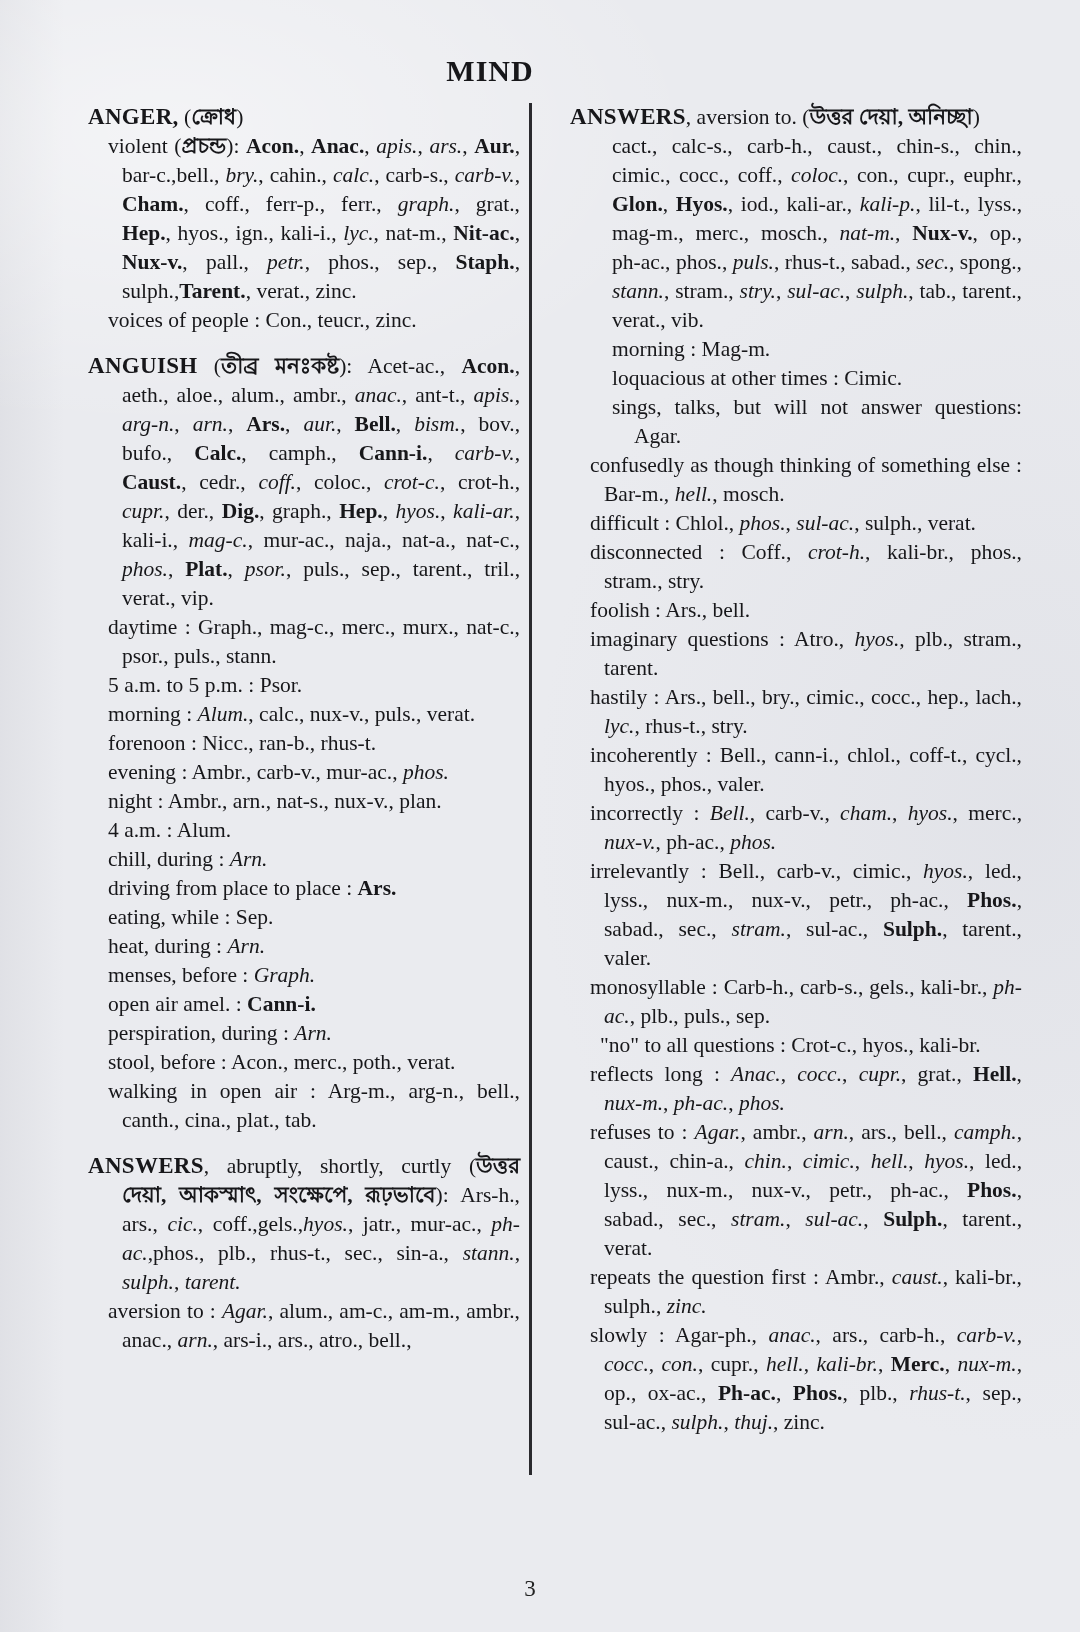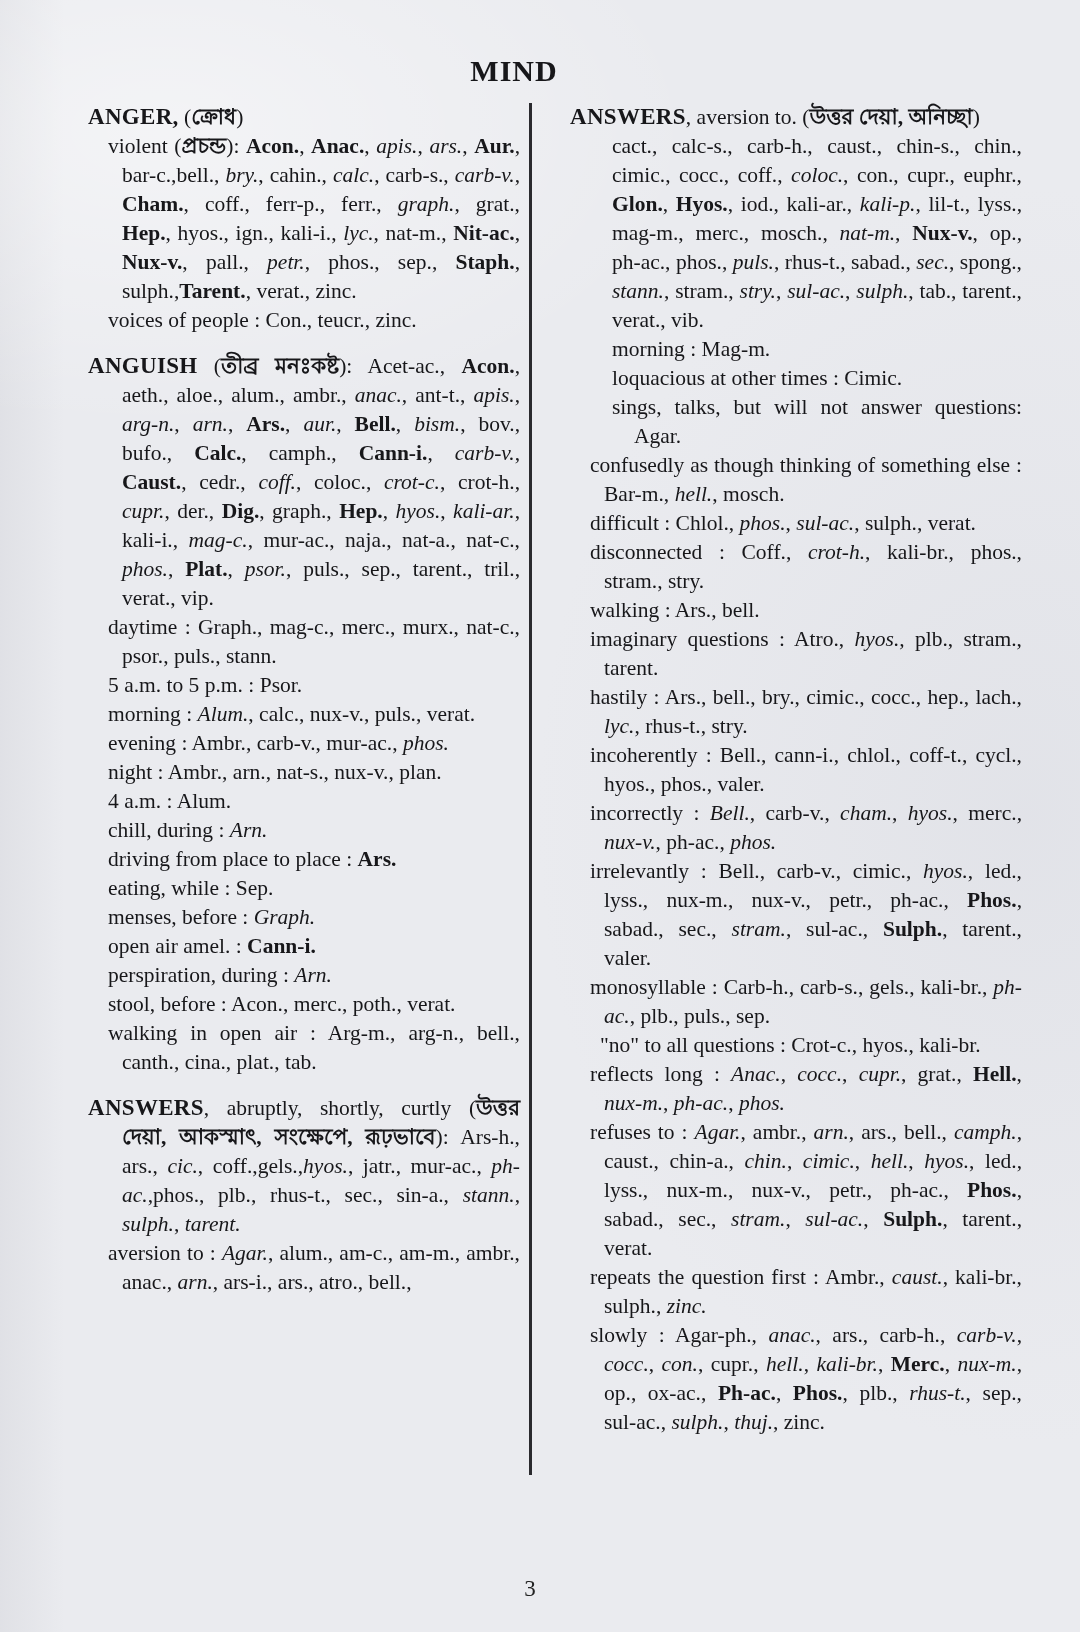"MIND" .running-head { padding-left: 24px -> none }
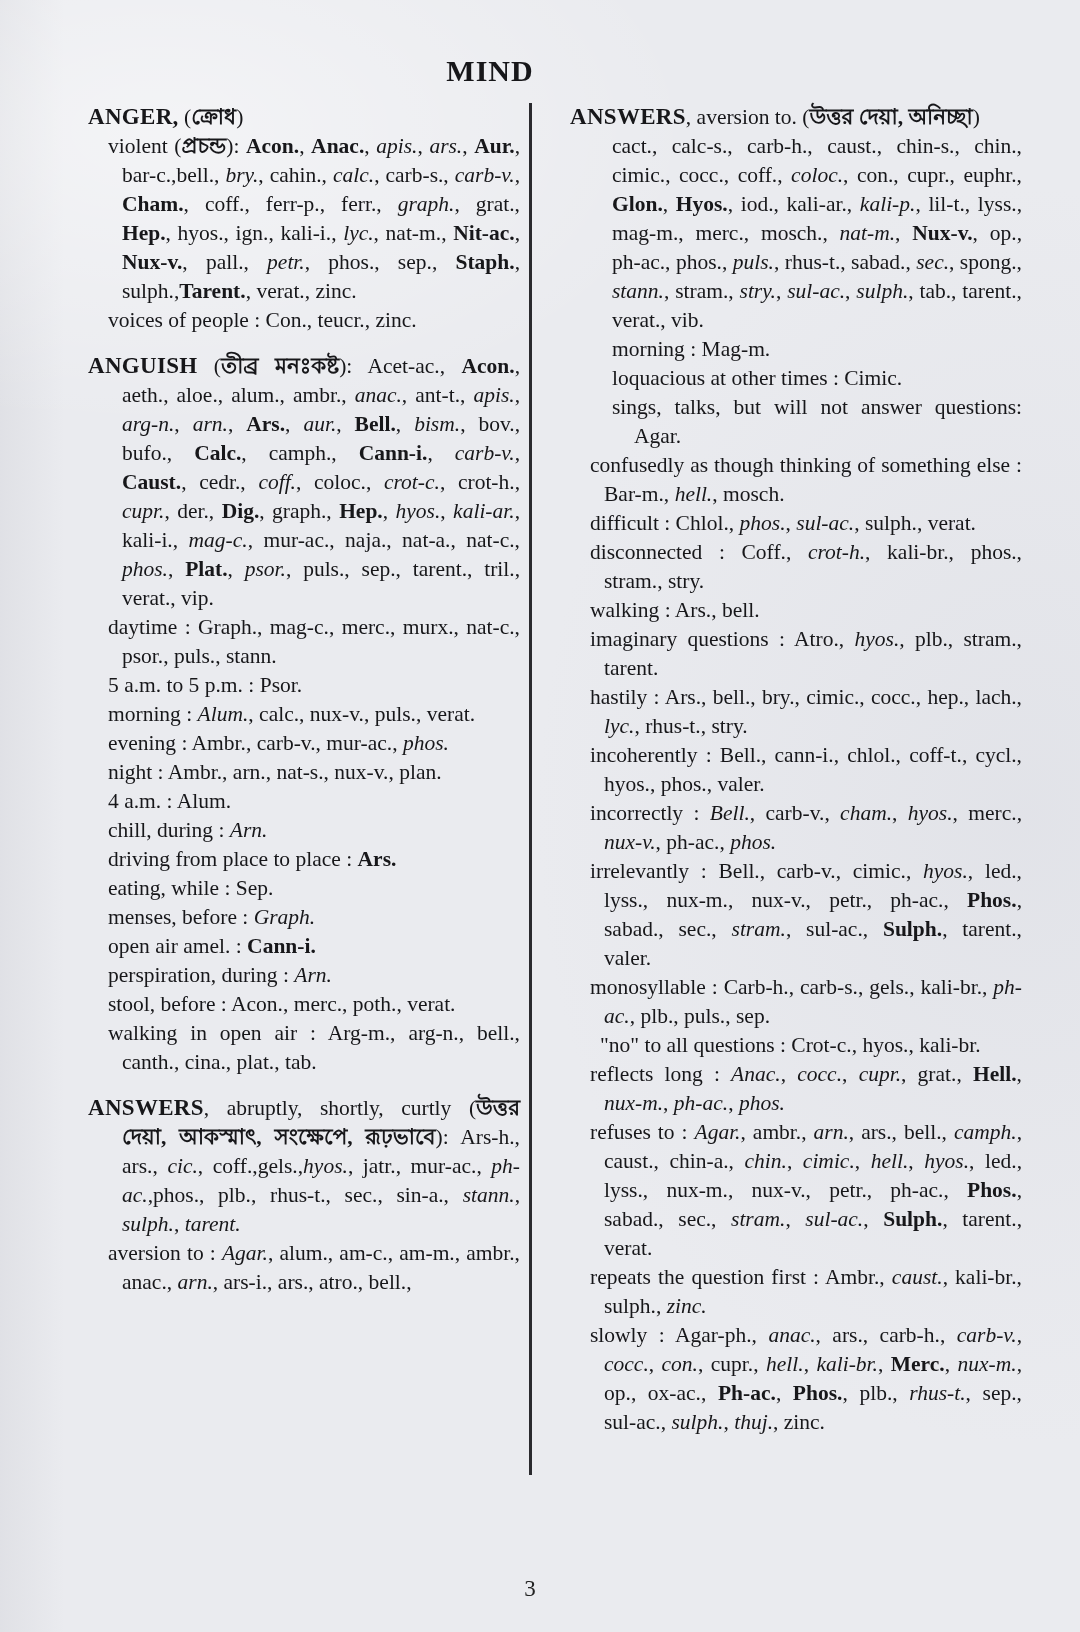"walking : Ars., bell." p.para-s { text: walking -> foolish }
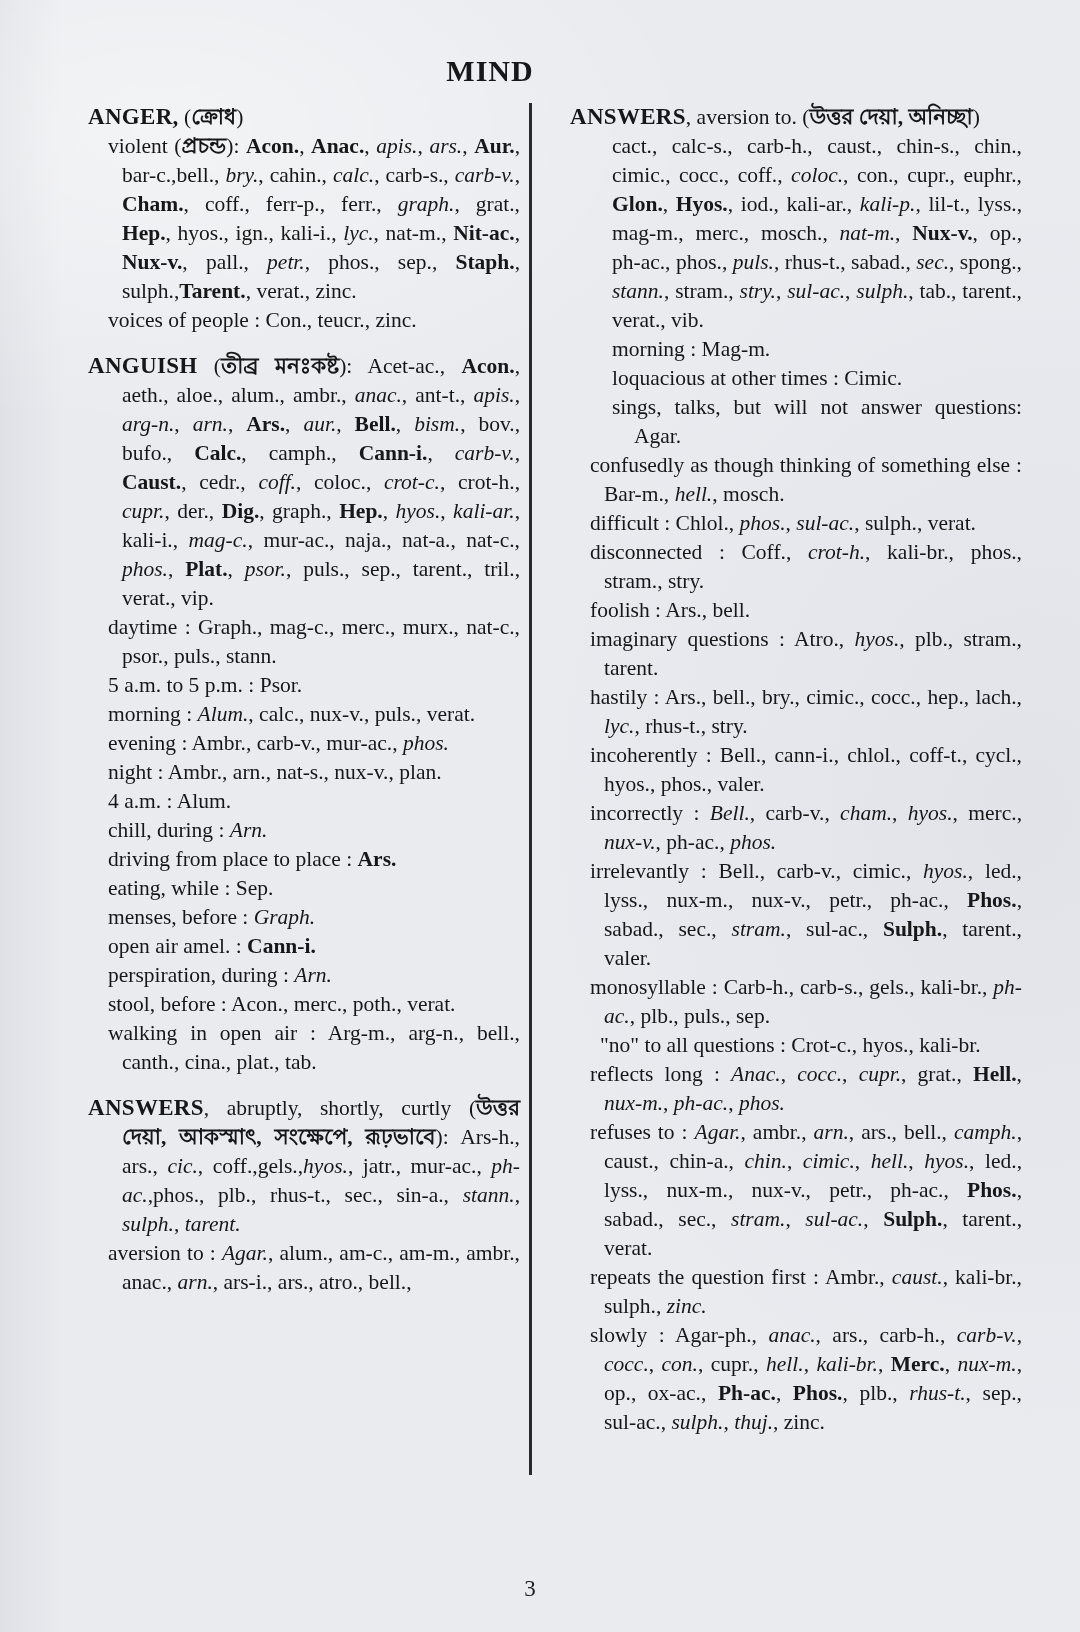"forenoon : Nicc., ran-b., rhus-t." p.para-s { html: none -> <p>forenoon : Nicc., ran-b., rhus-t.</p> }
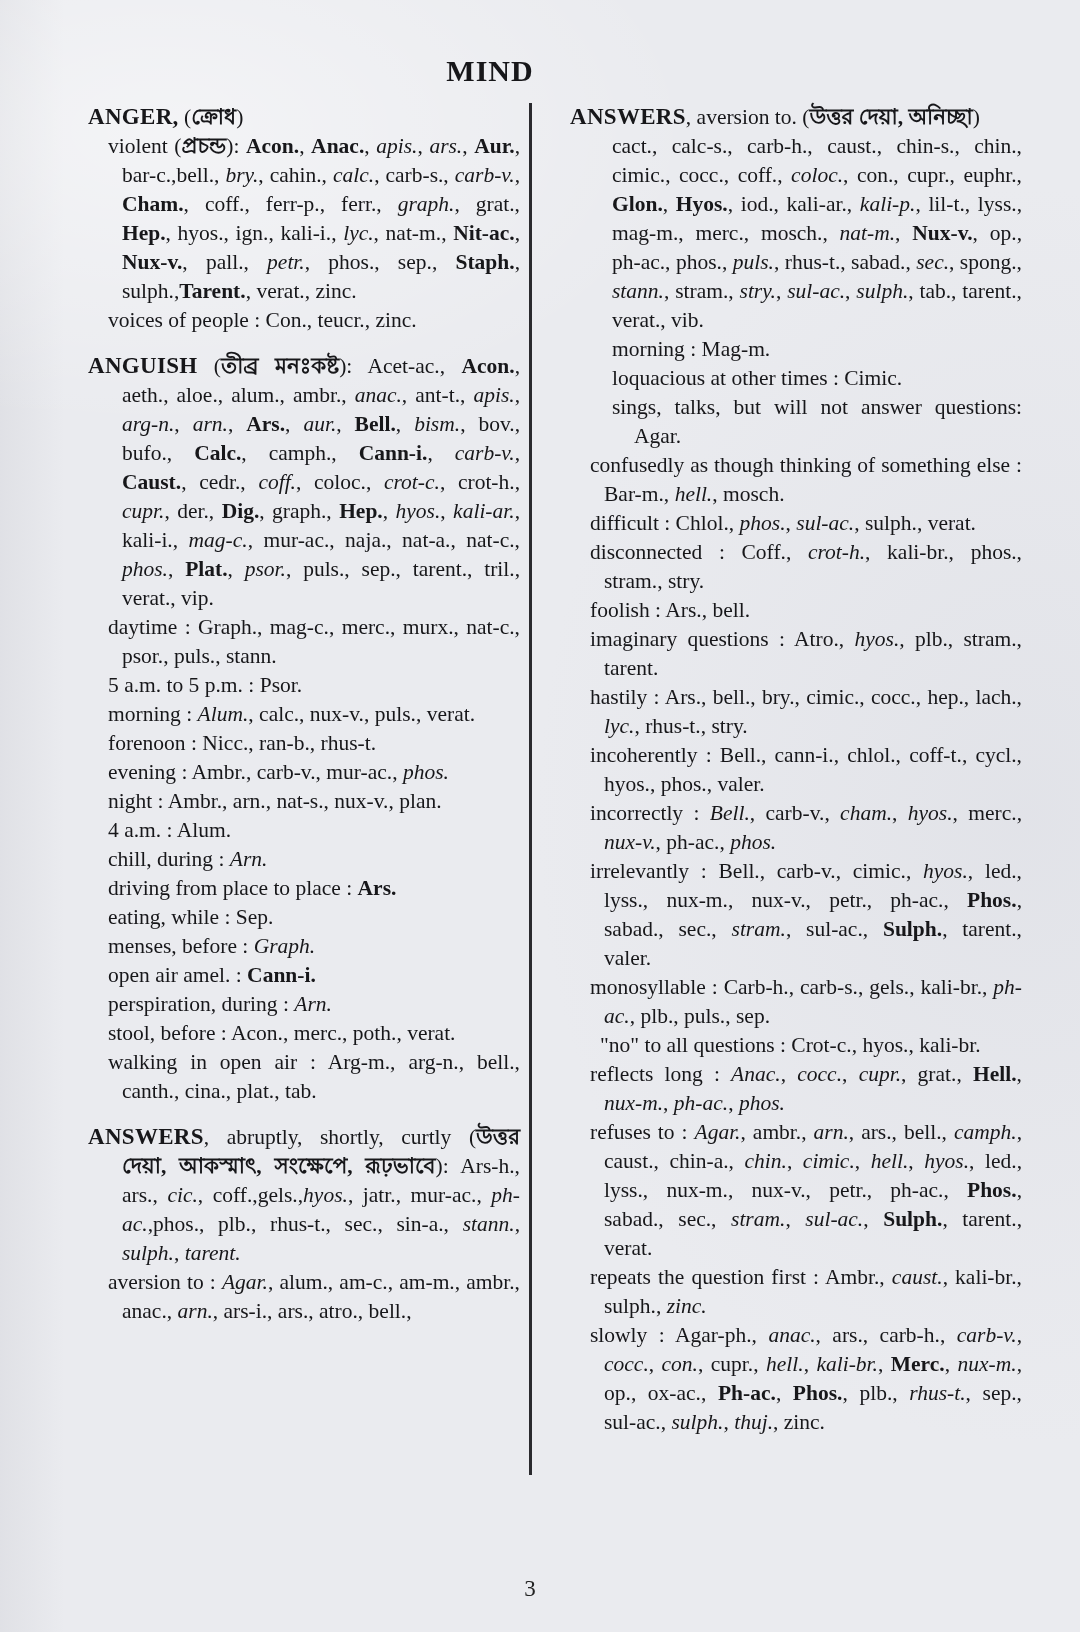"heat, during : Arn." p.para-s { html: none -> <p>heat, during : <i>Arn.</i></p> }
